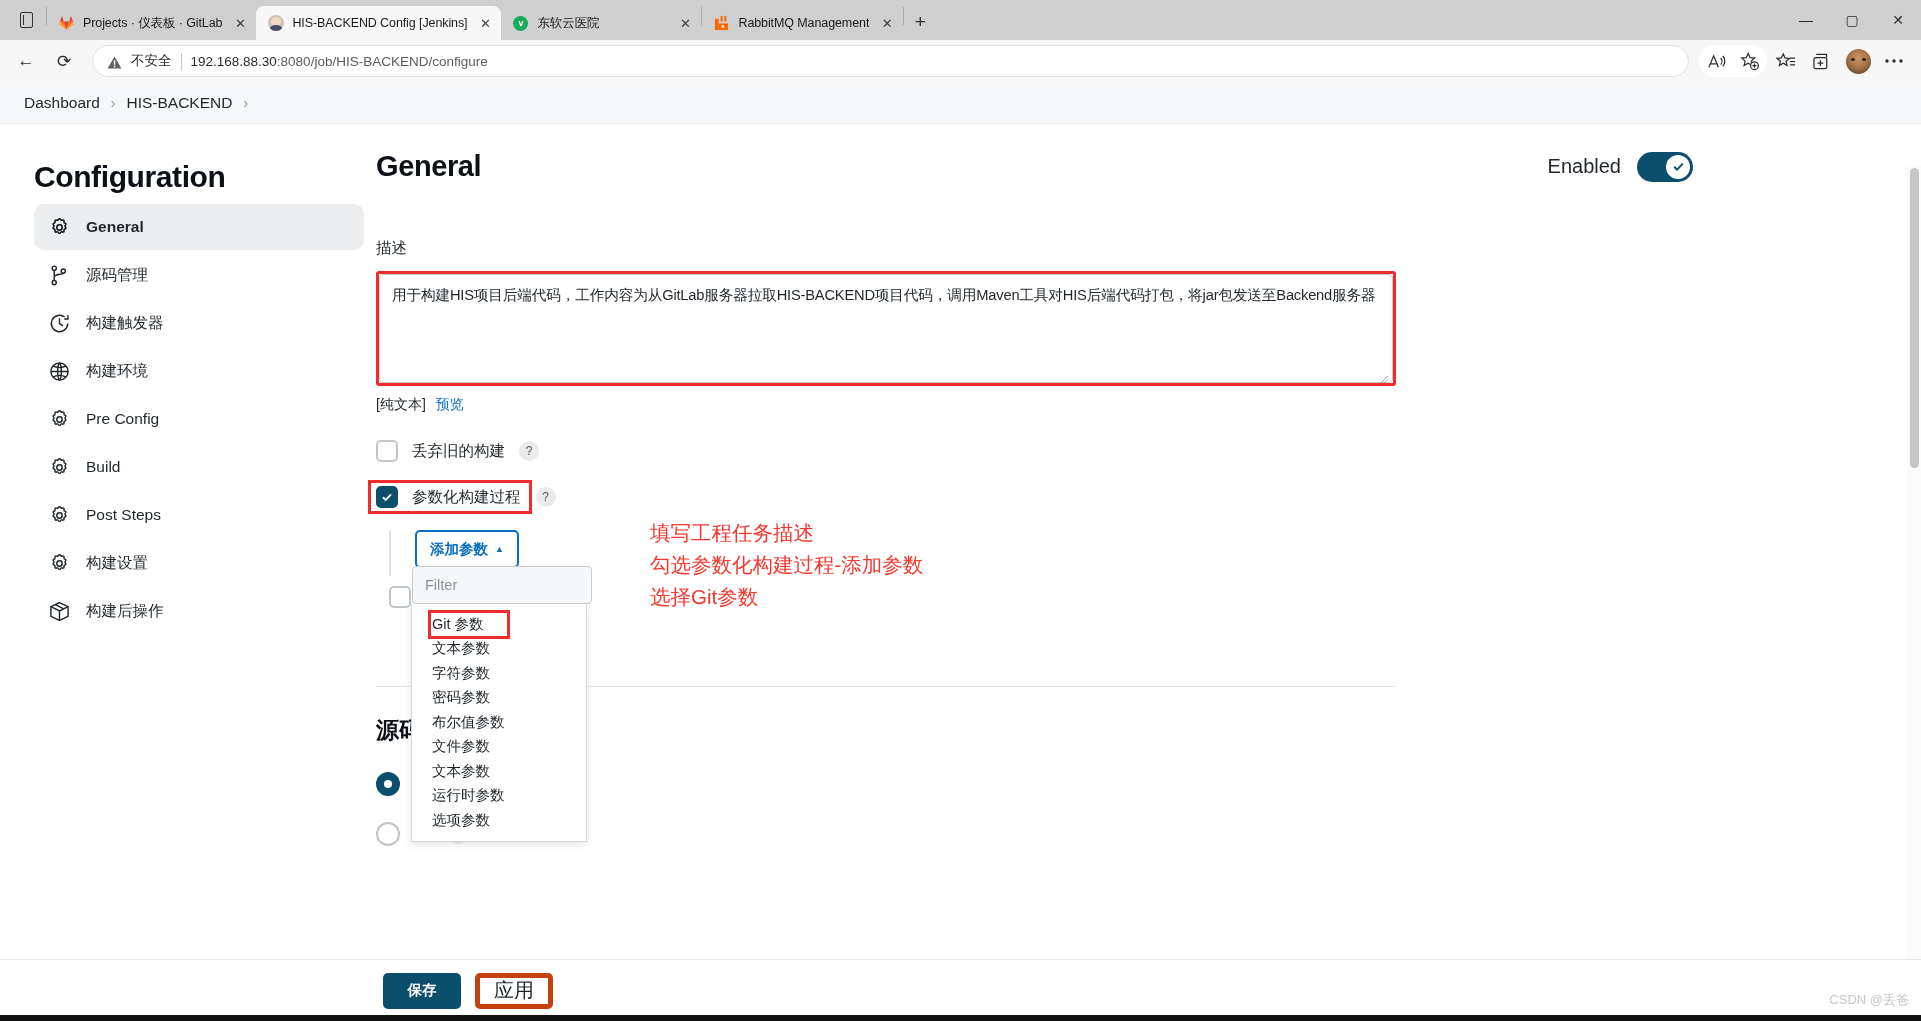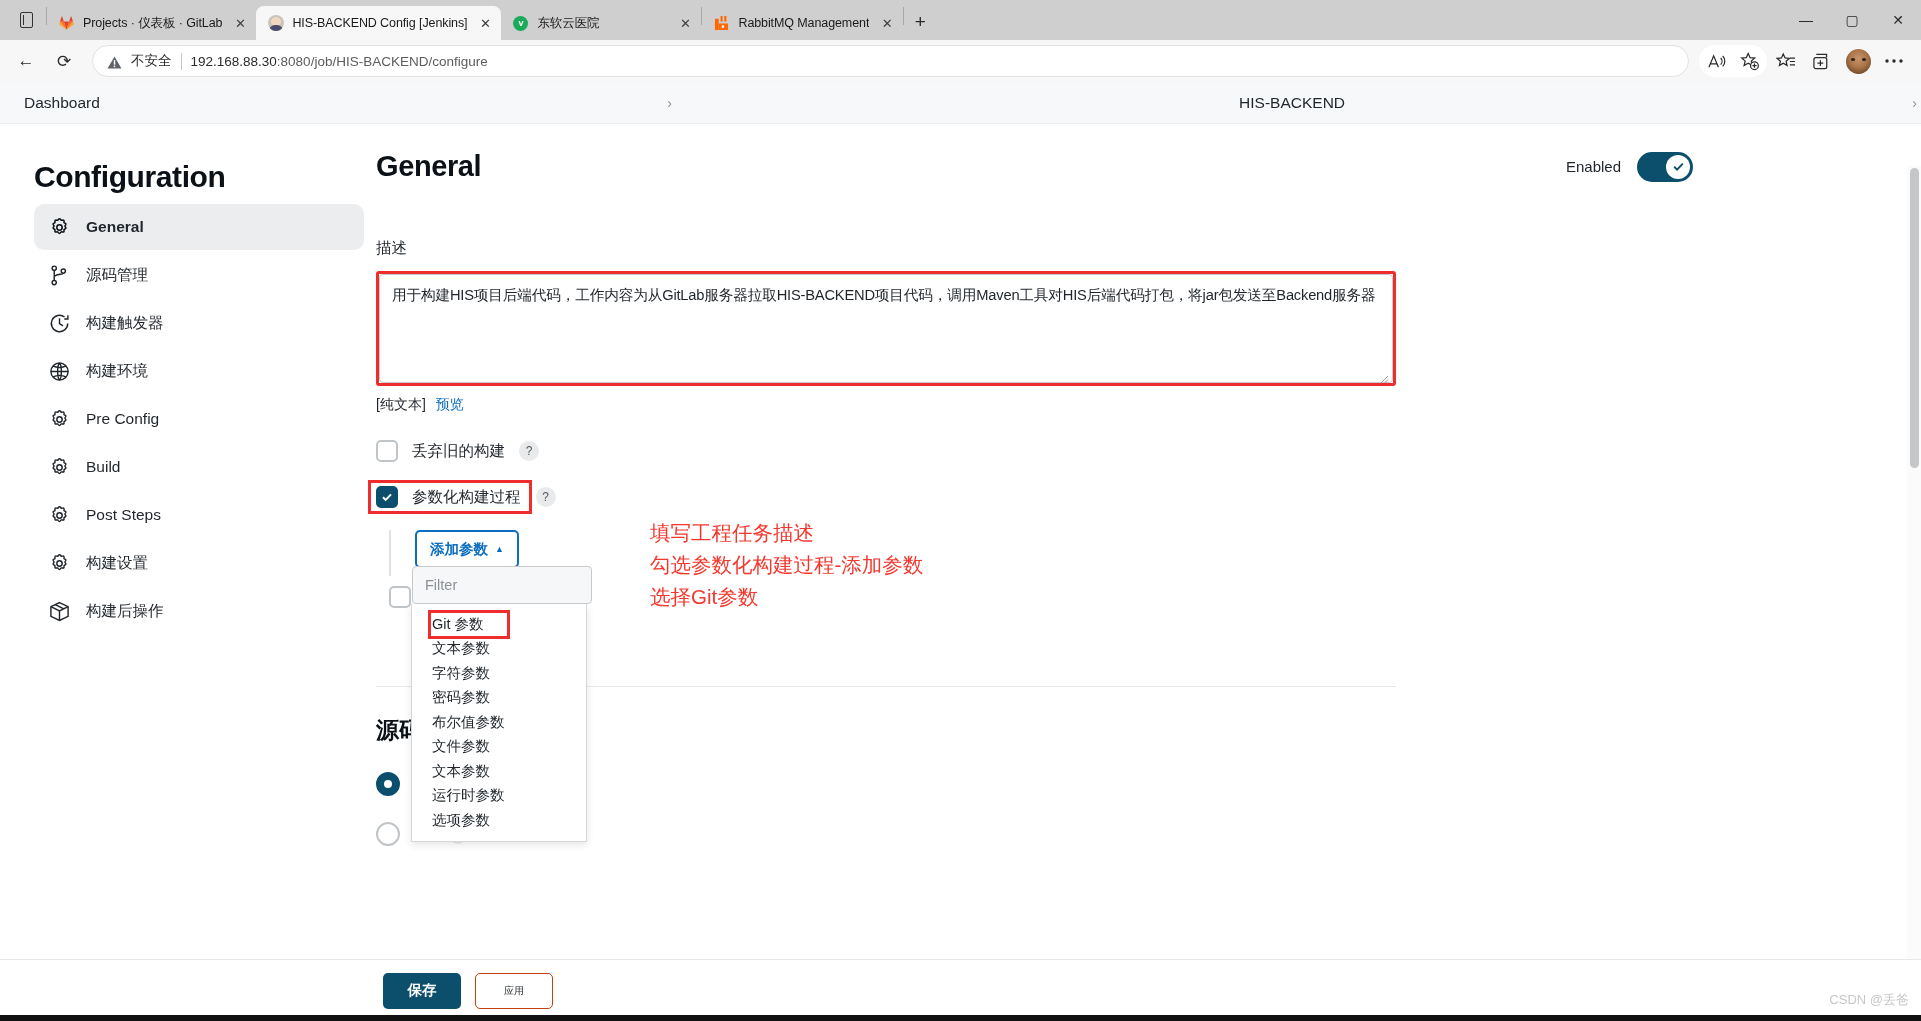"Dashboard" .breadcrumbs { gap: 19px -> 1px; justify-content: space-between -> none }
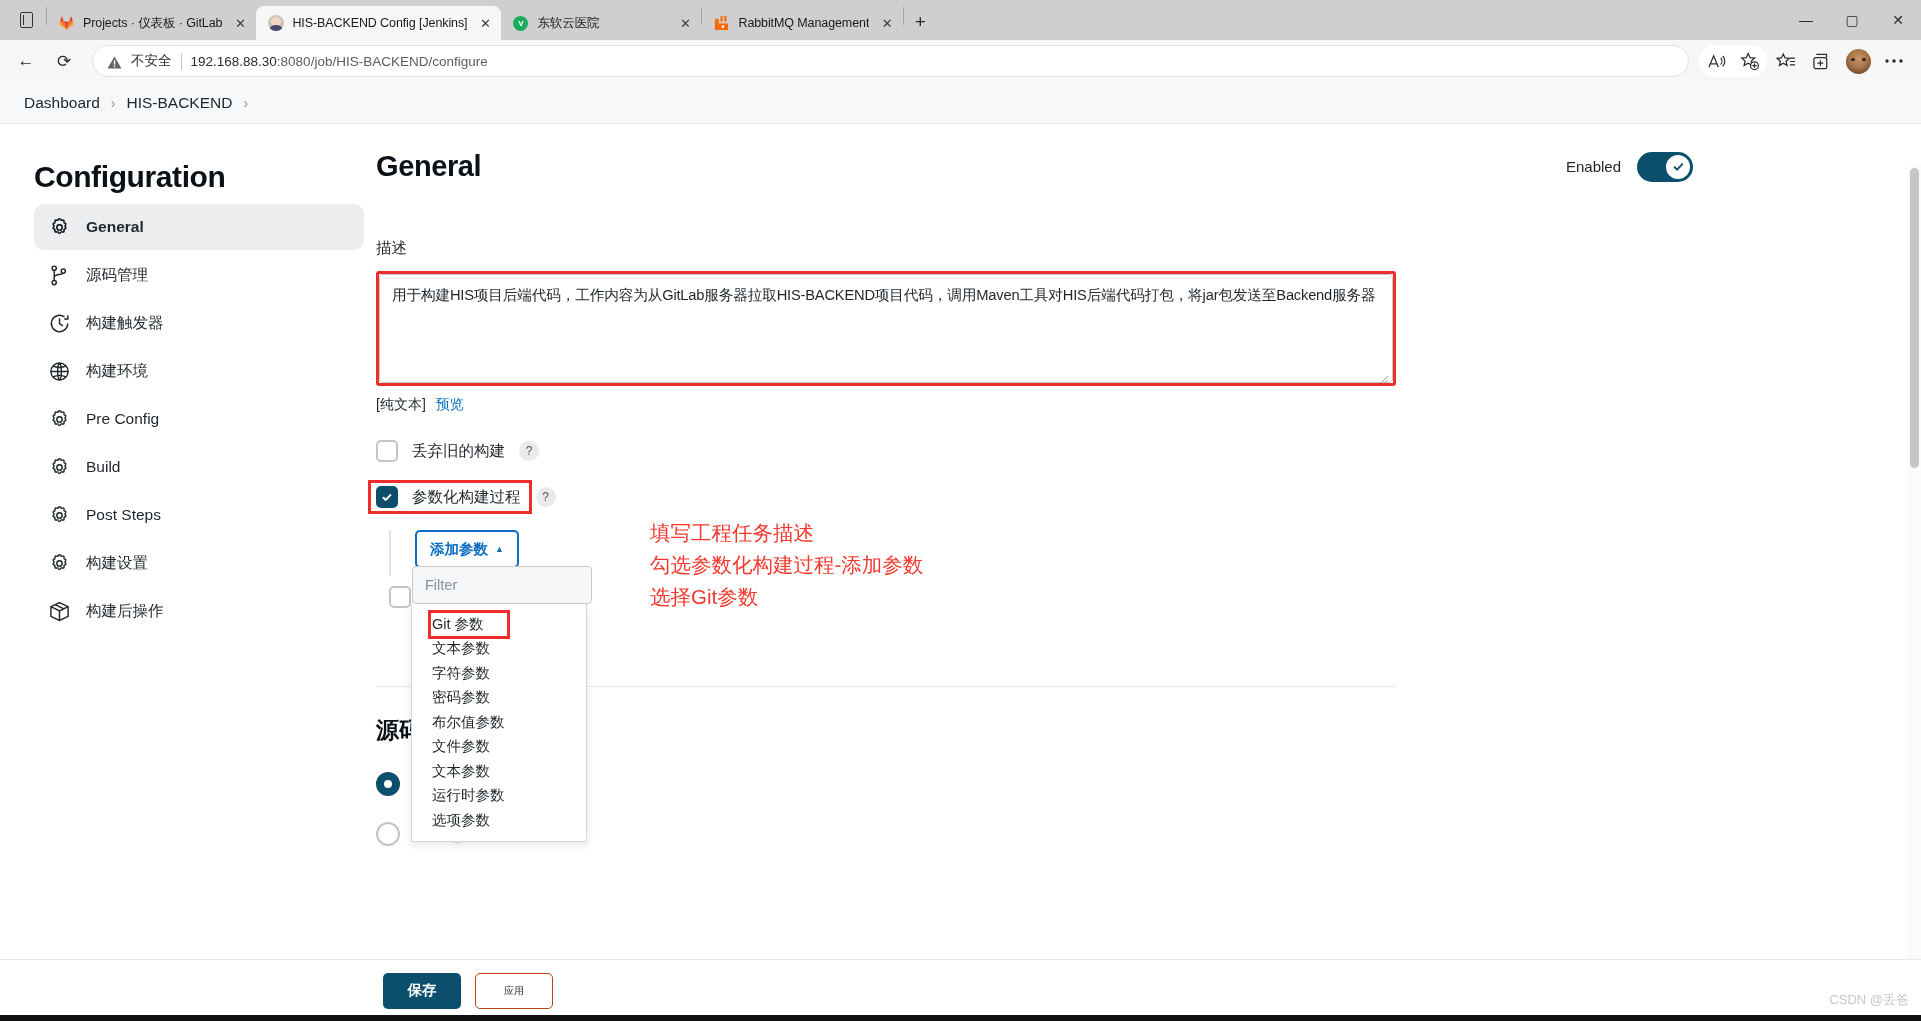"Enabled" .enabled-label { font-size: 15px -> 20px }
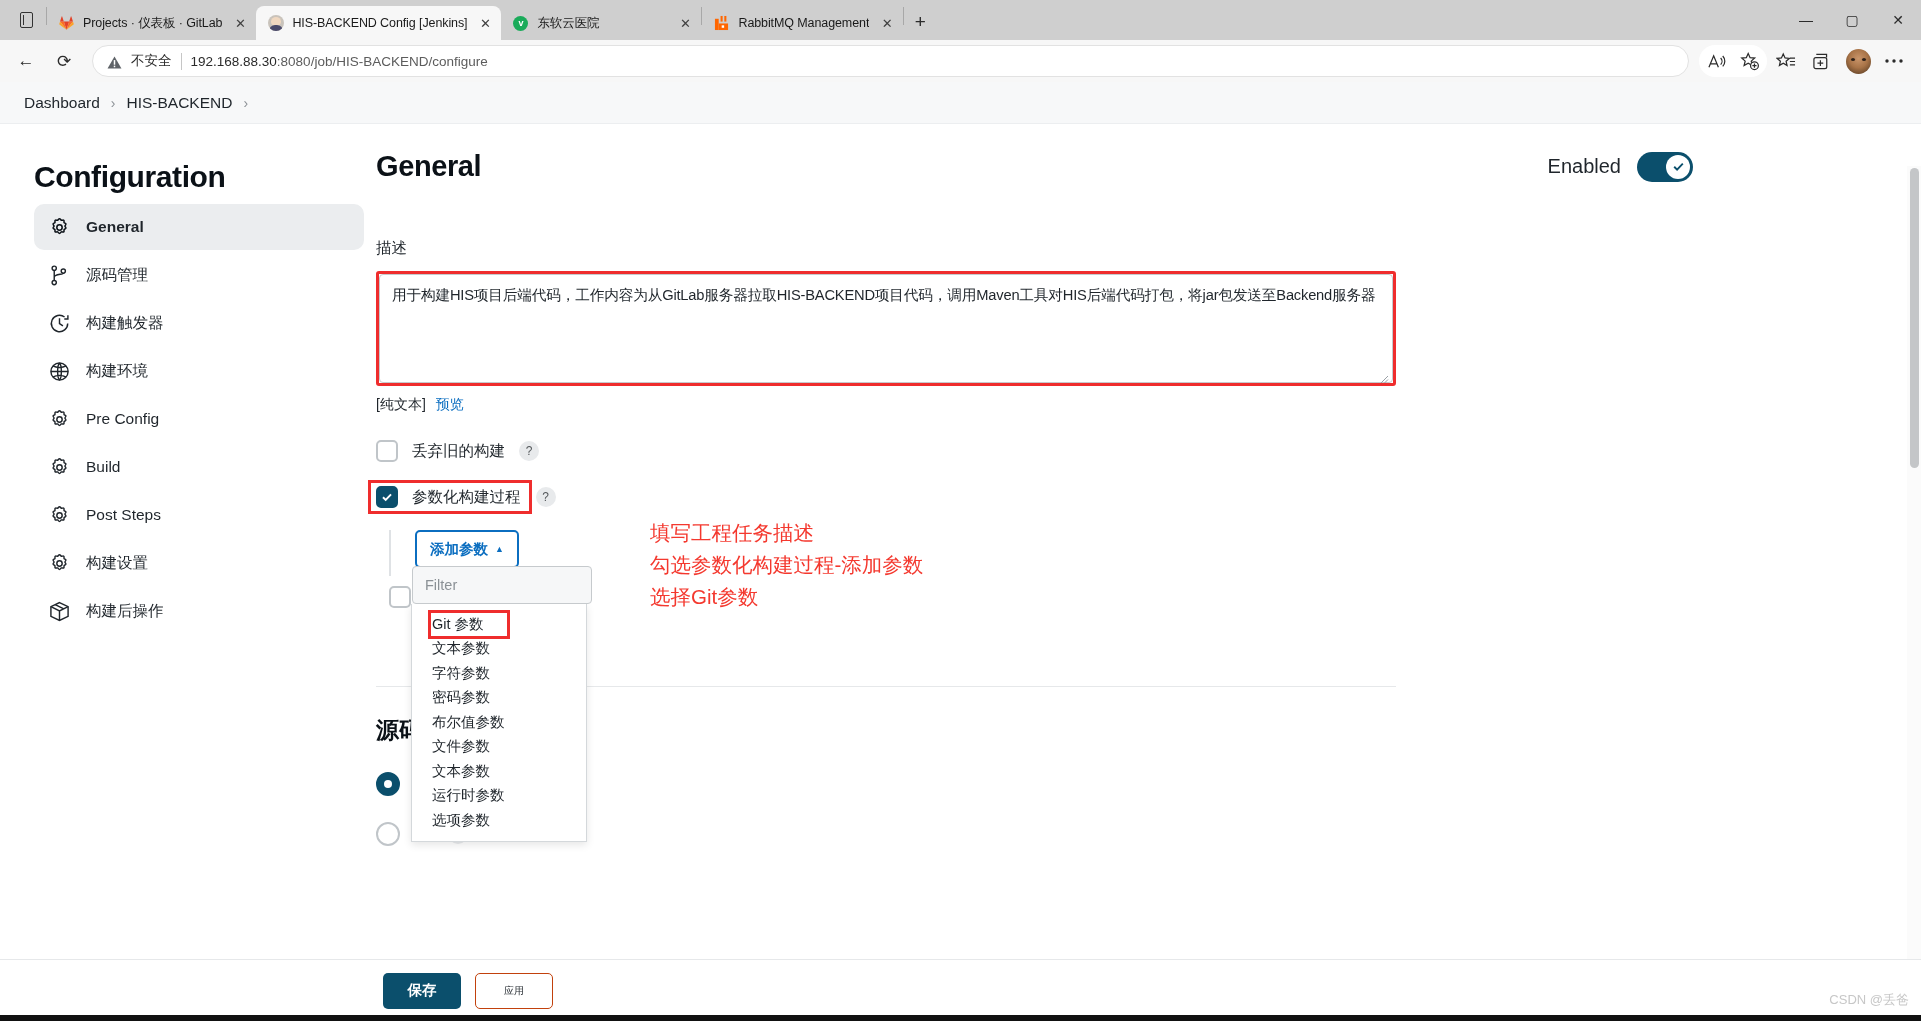"应用" .btn-apply { border: 1px solid #c2410c -> 5px solid #c2410c; font-size: 10px -> 20px }
